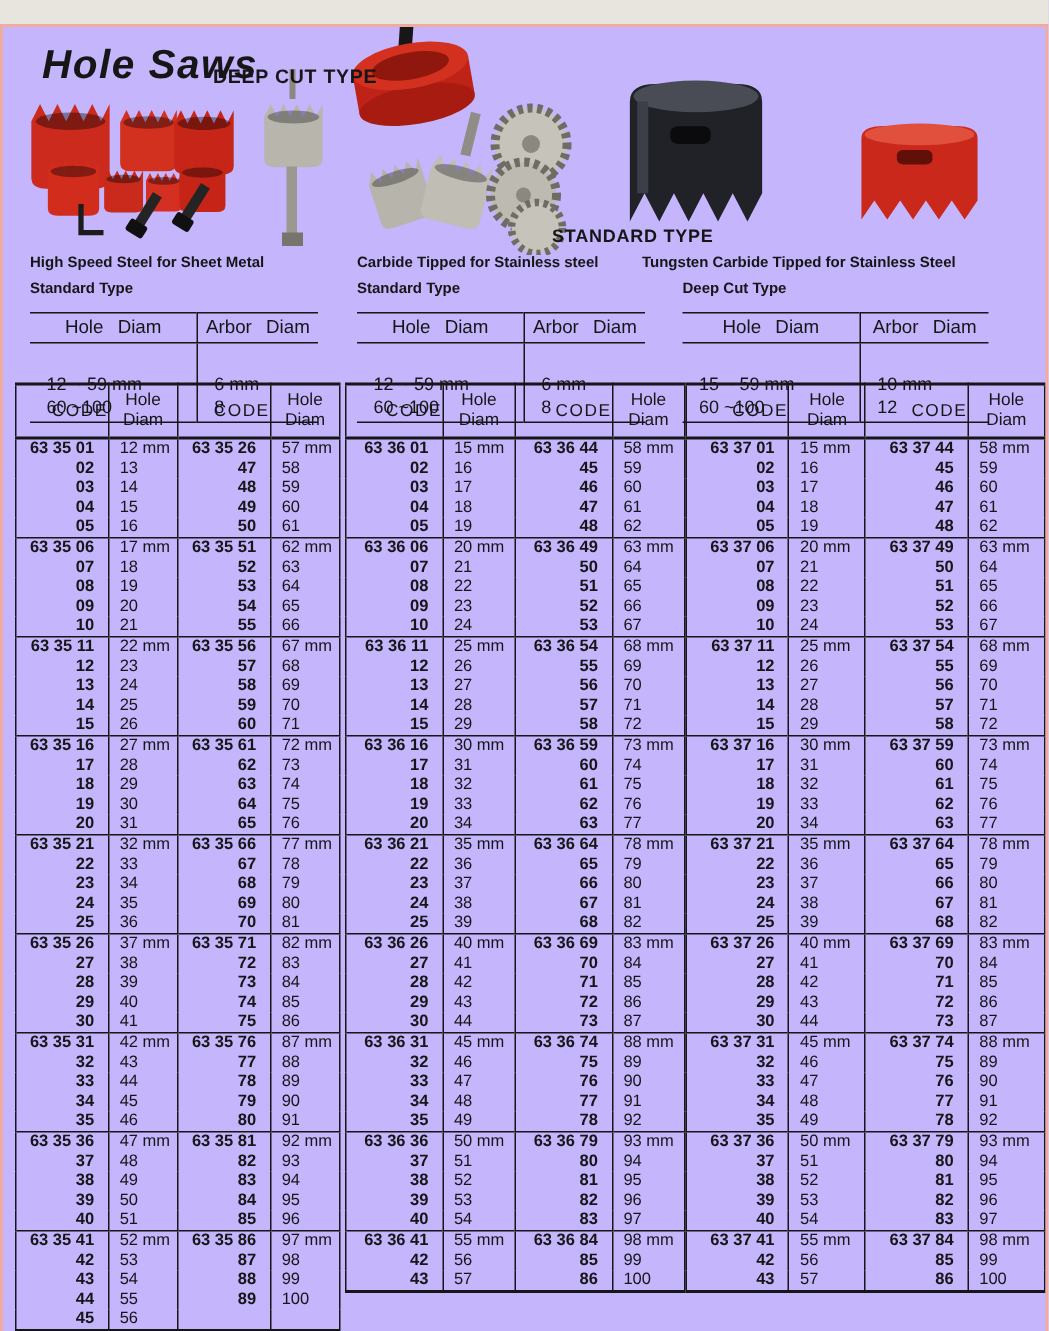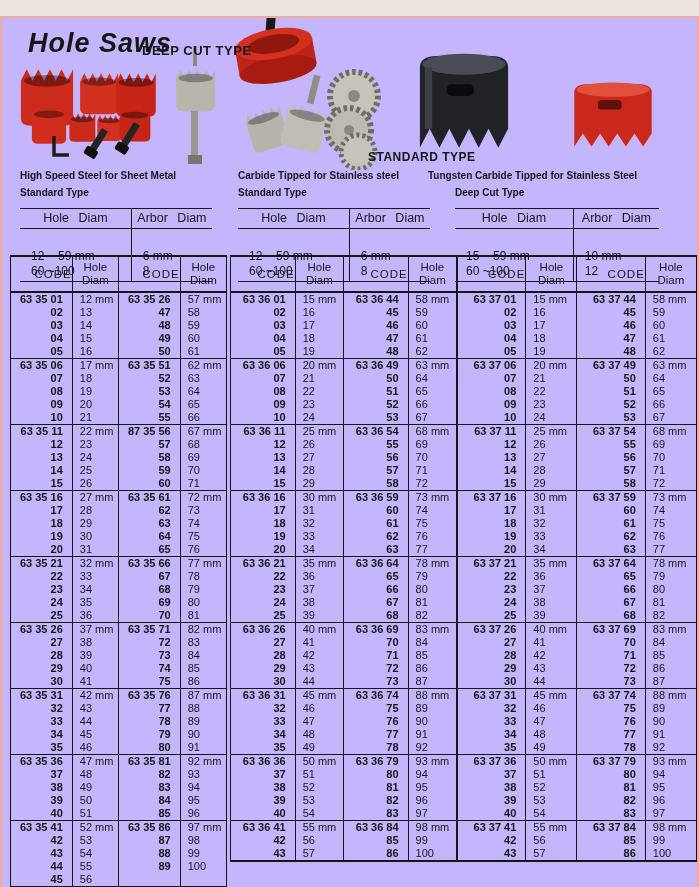"87 35 56" td.code { text: 87 -> 63 }
